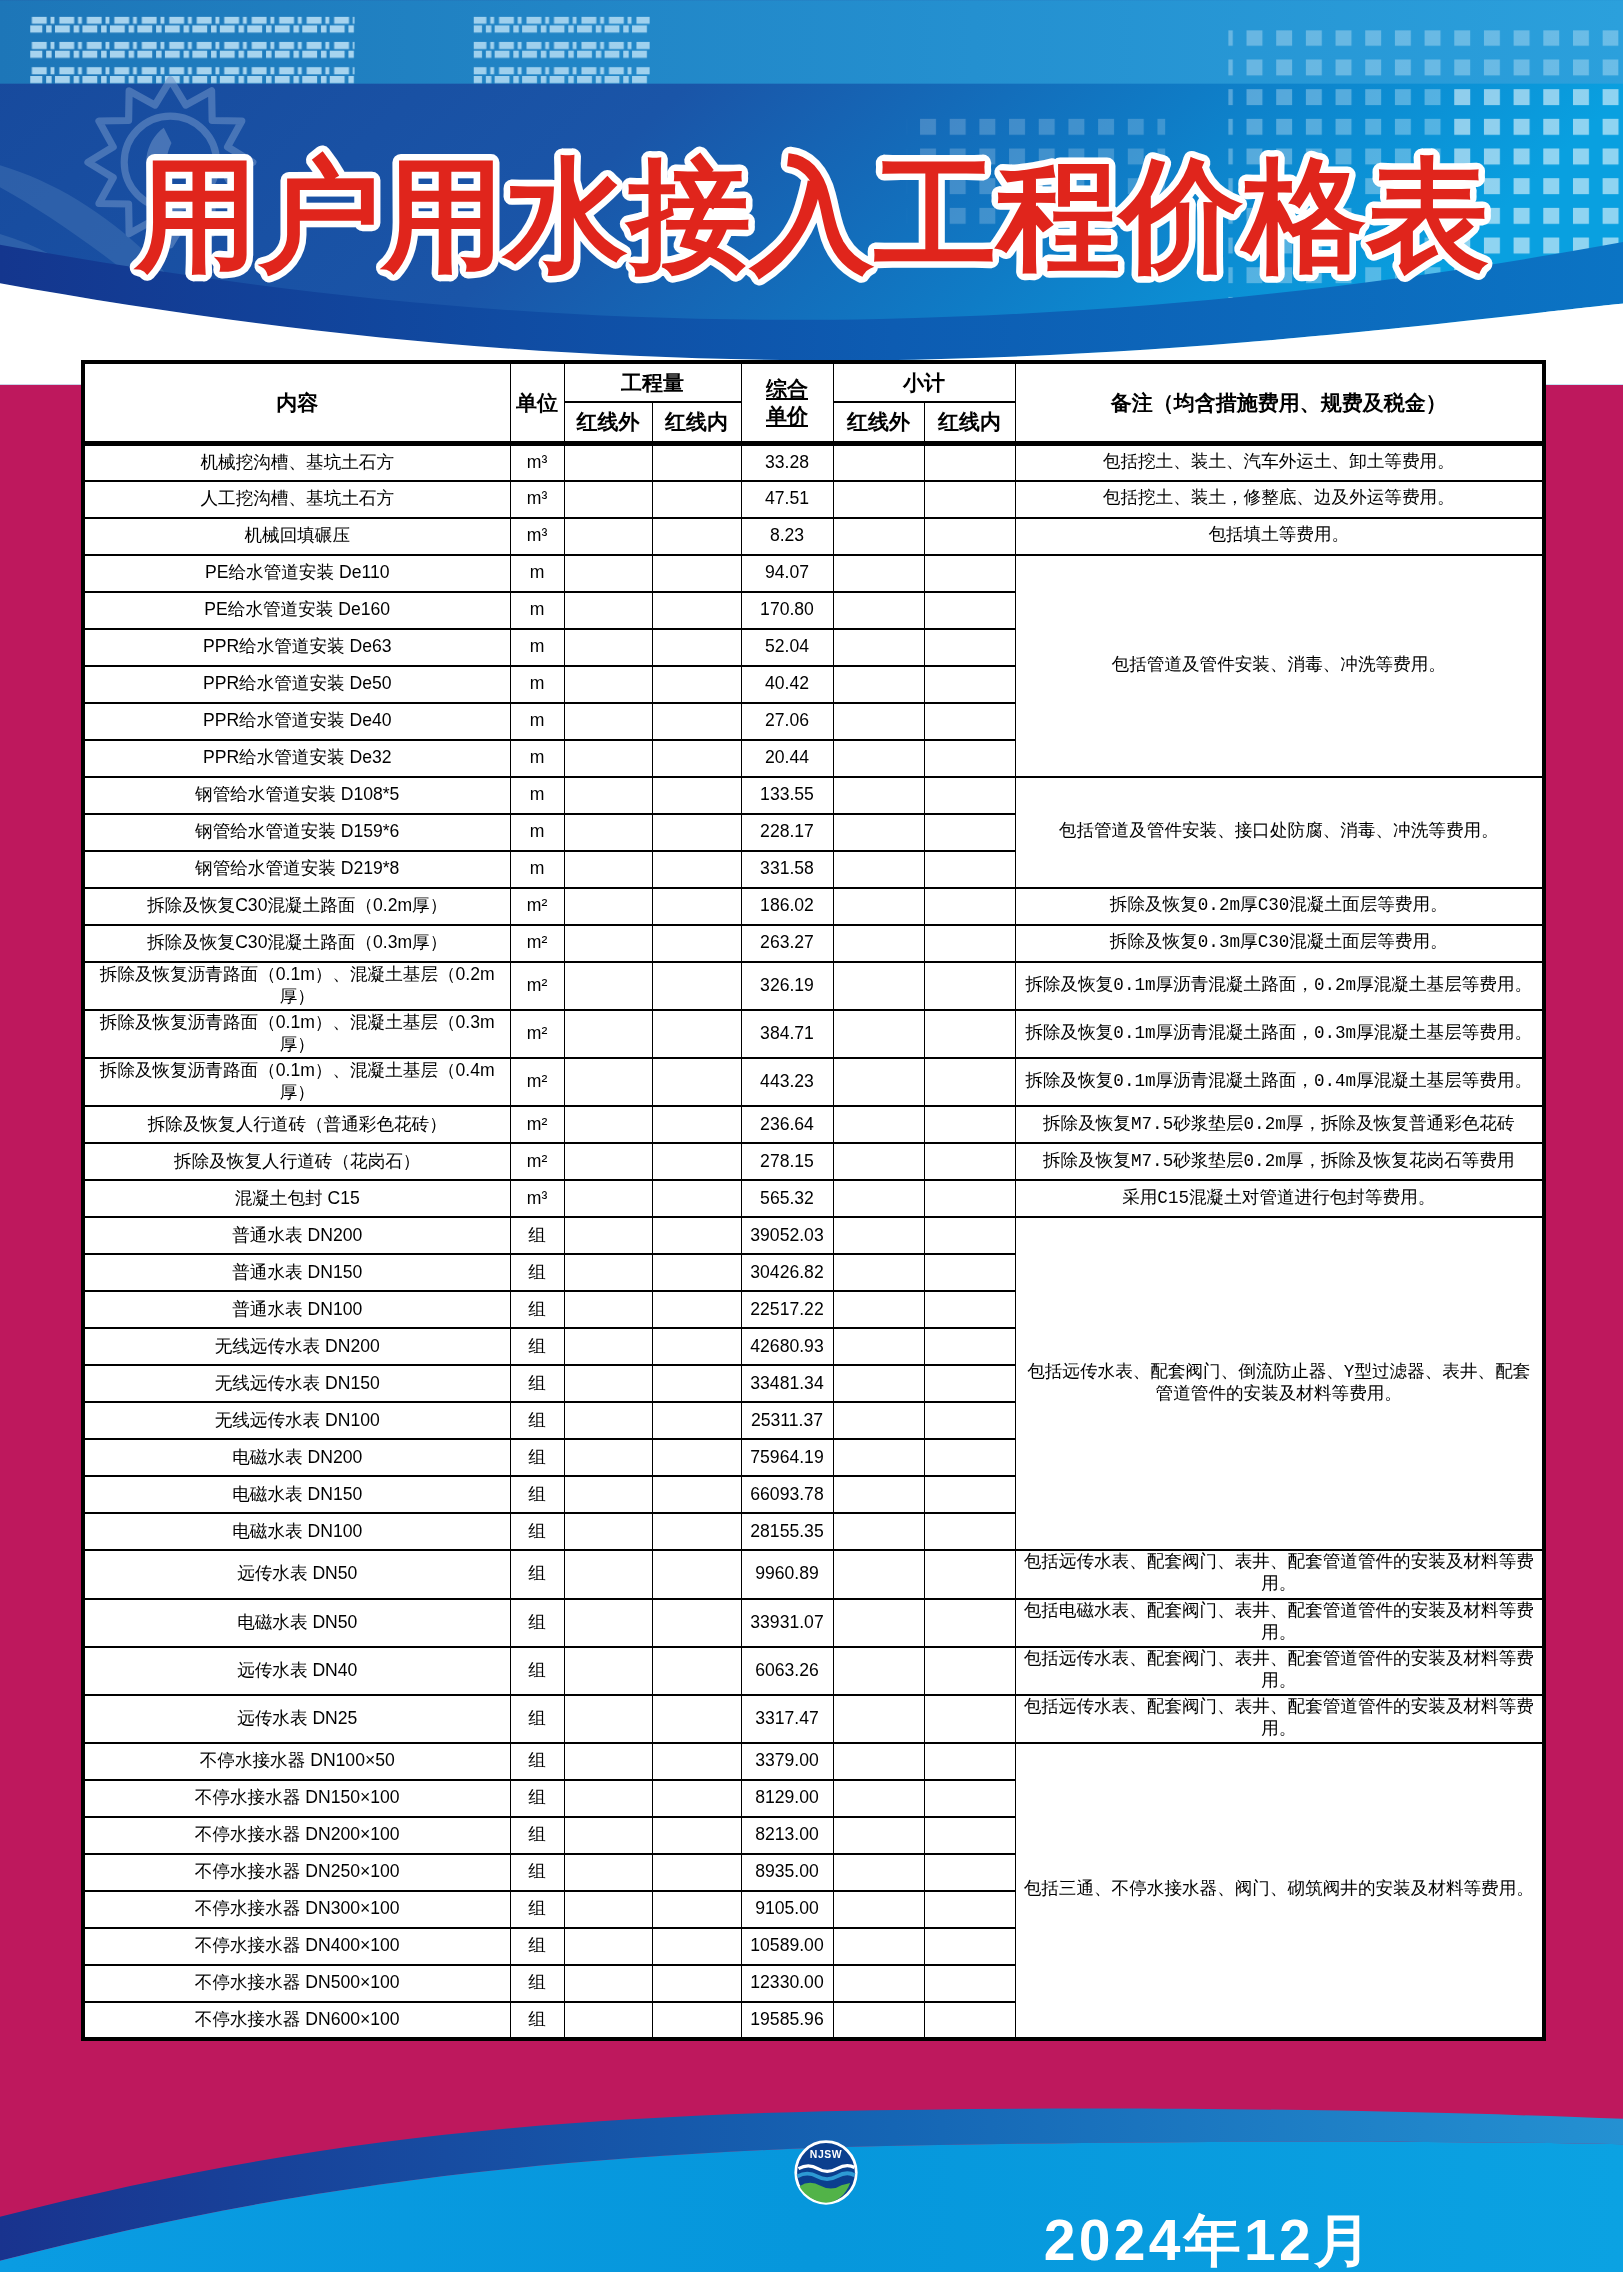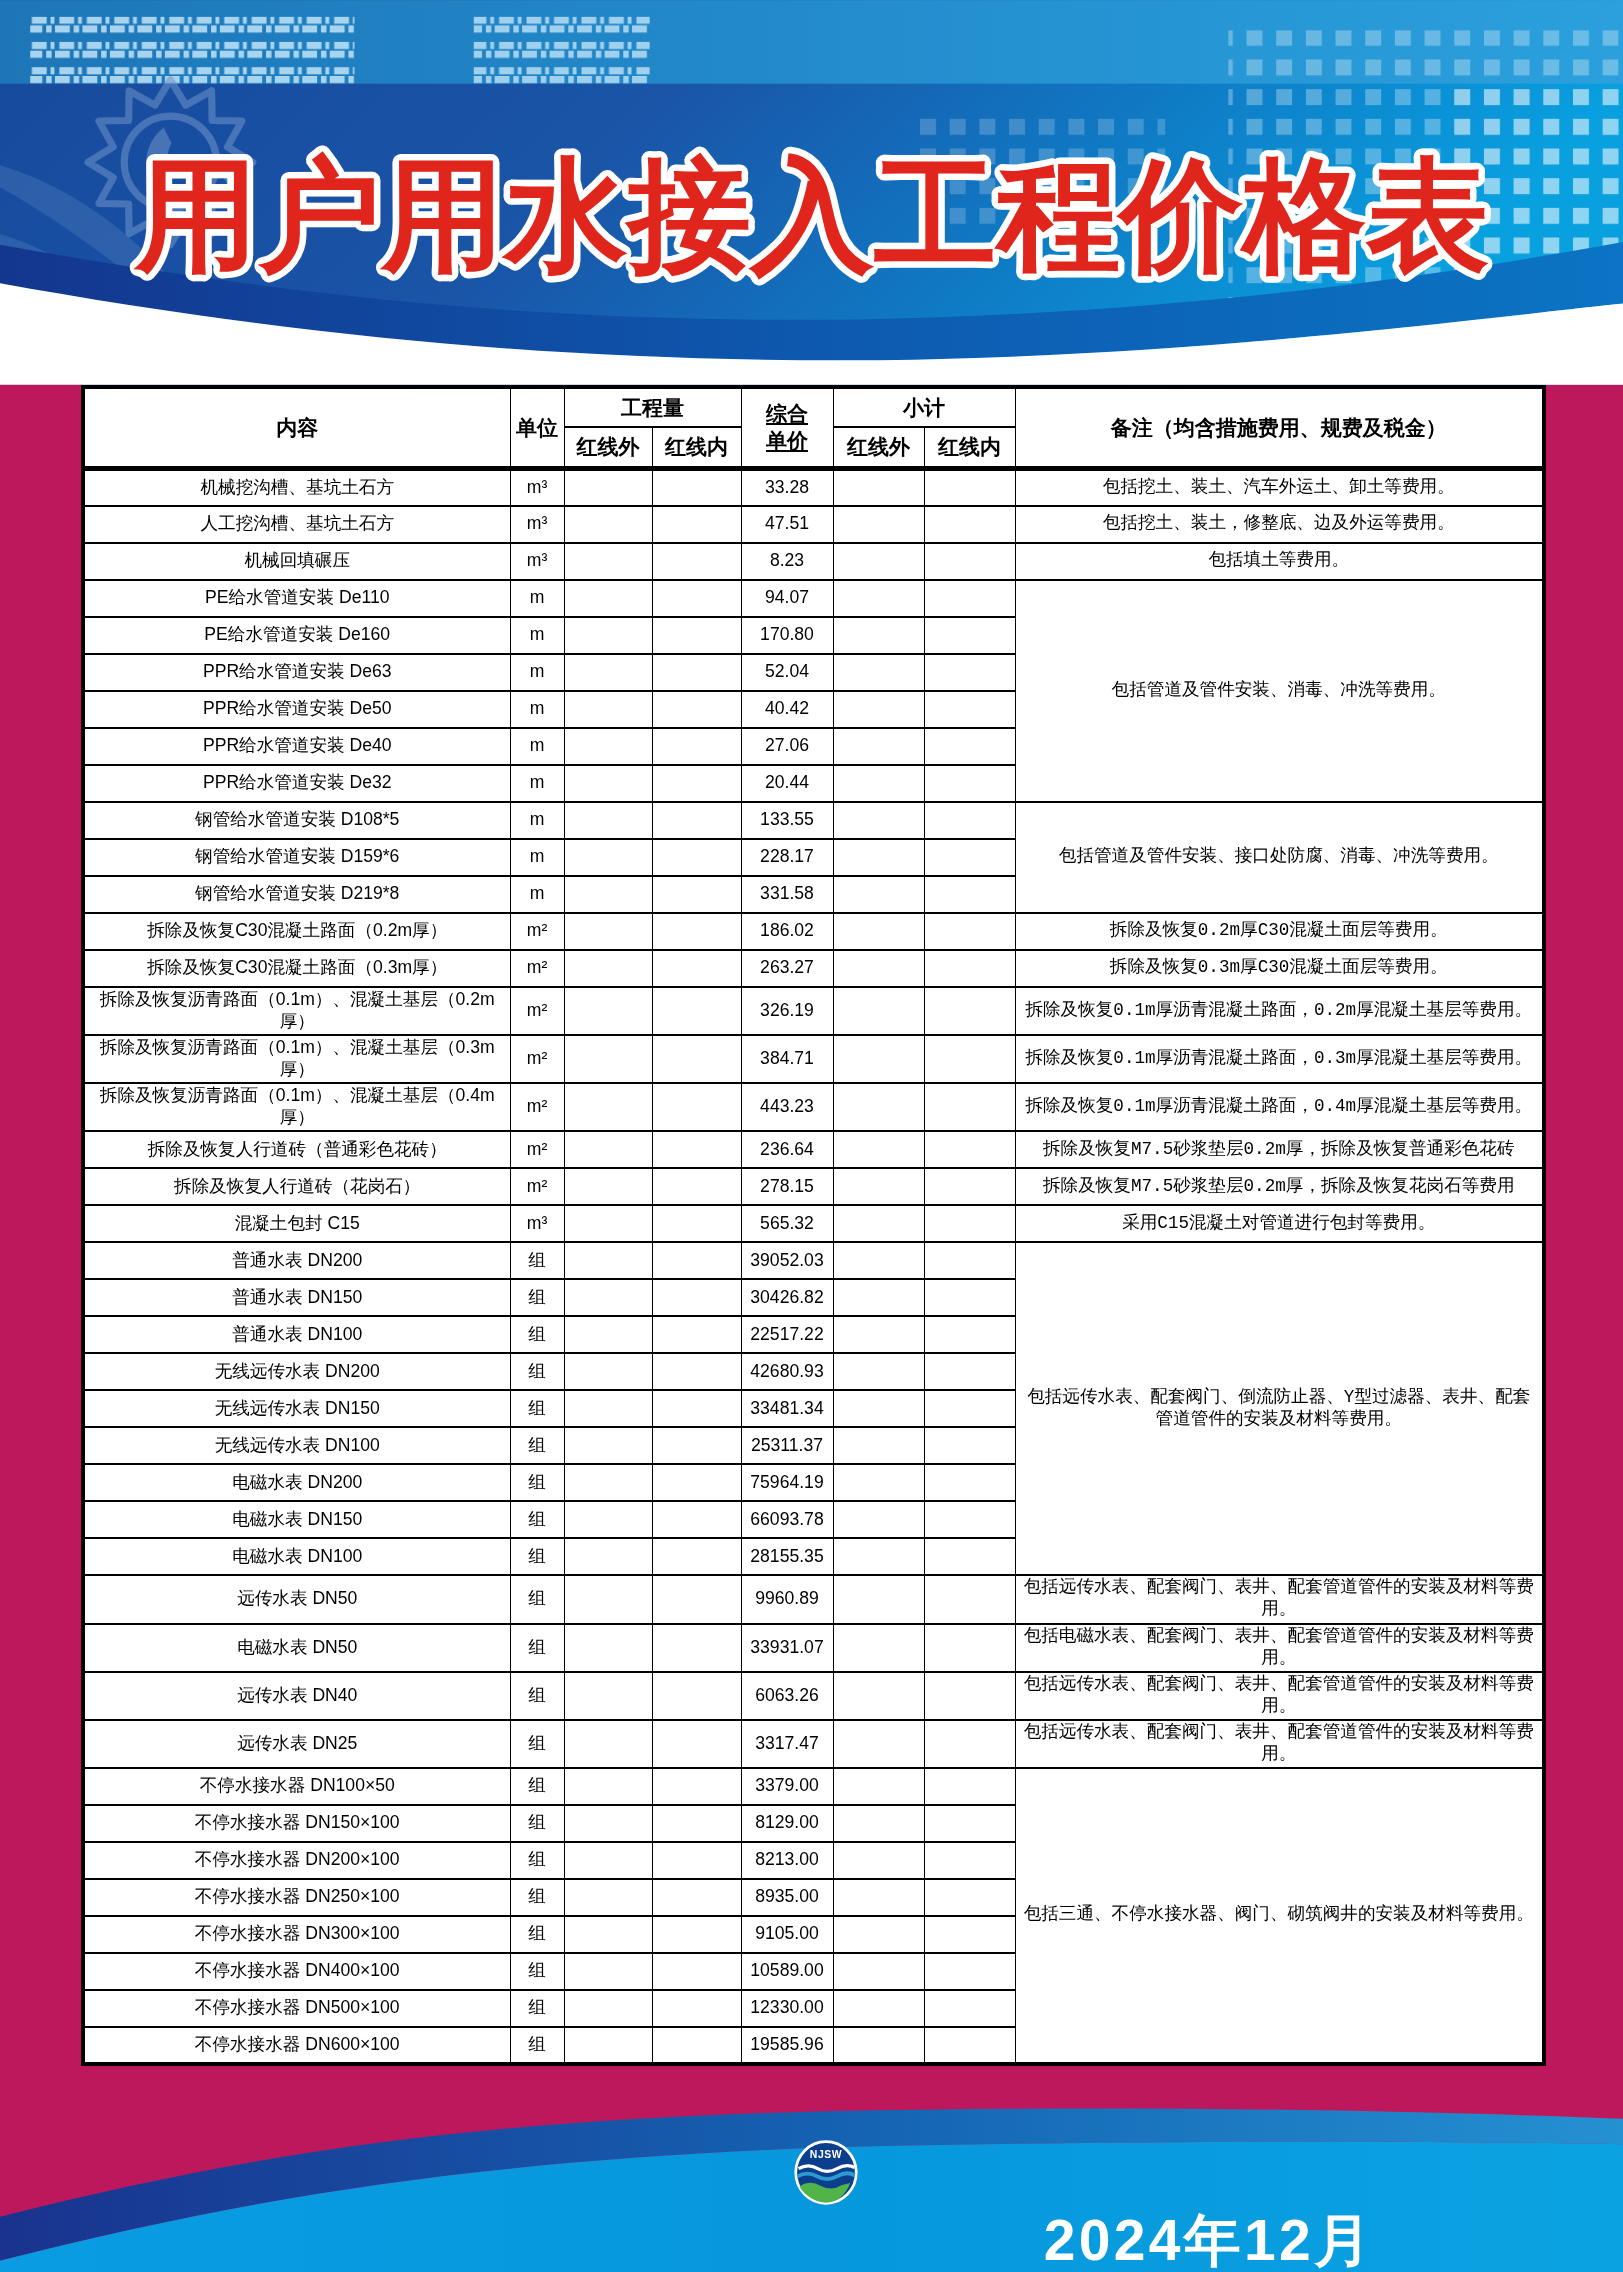"内容" .price-table { top: 385px -> 360px }
